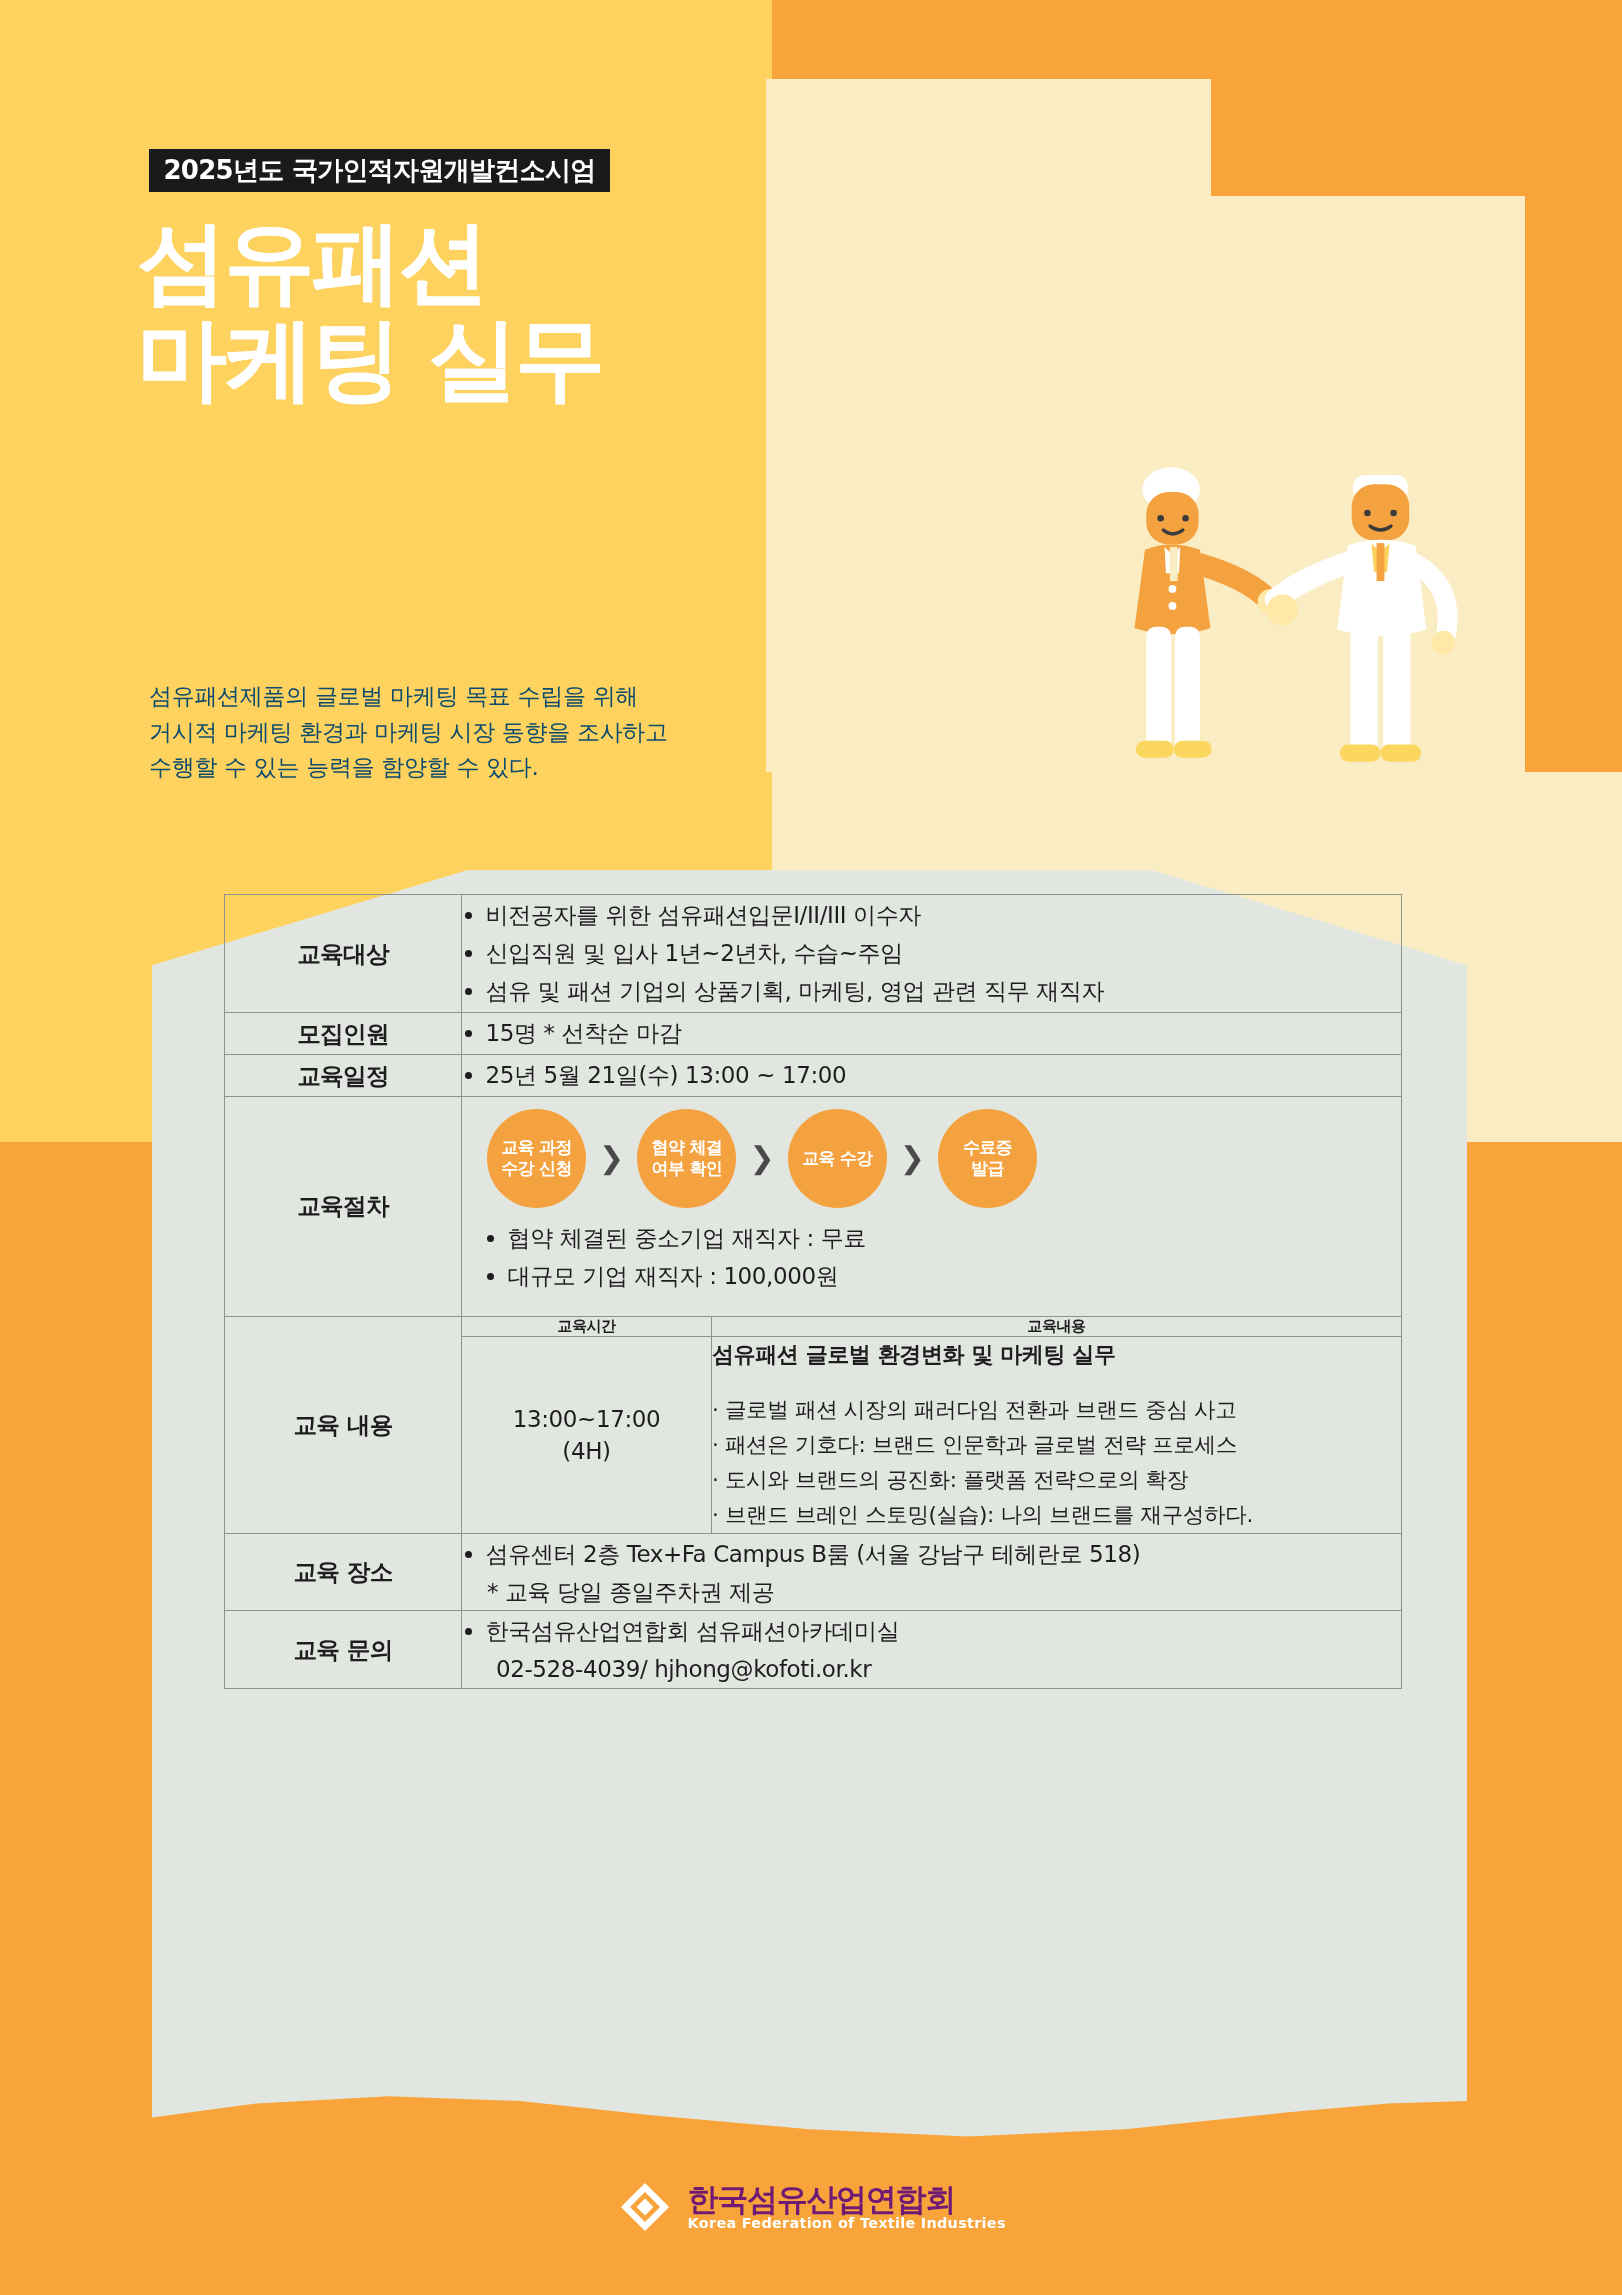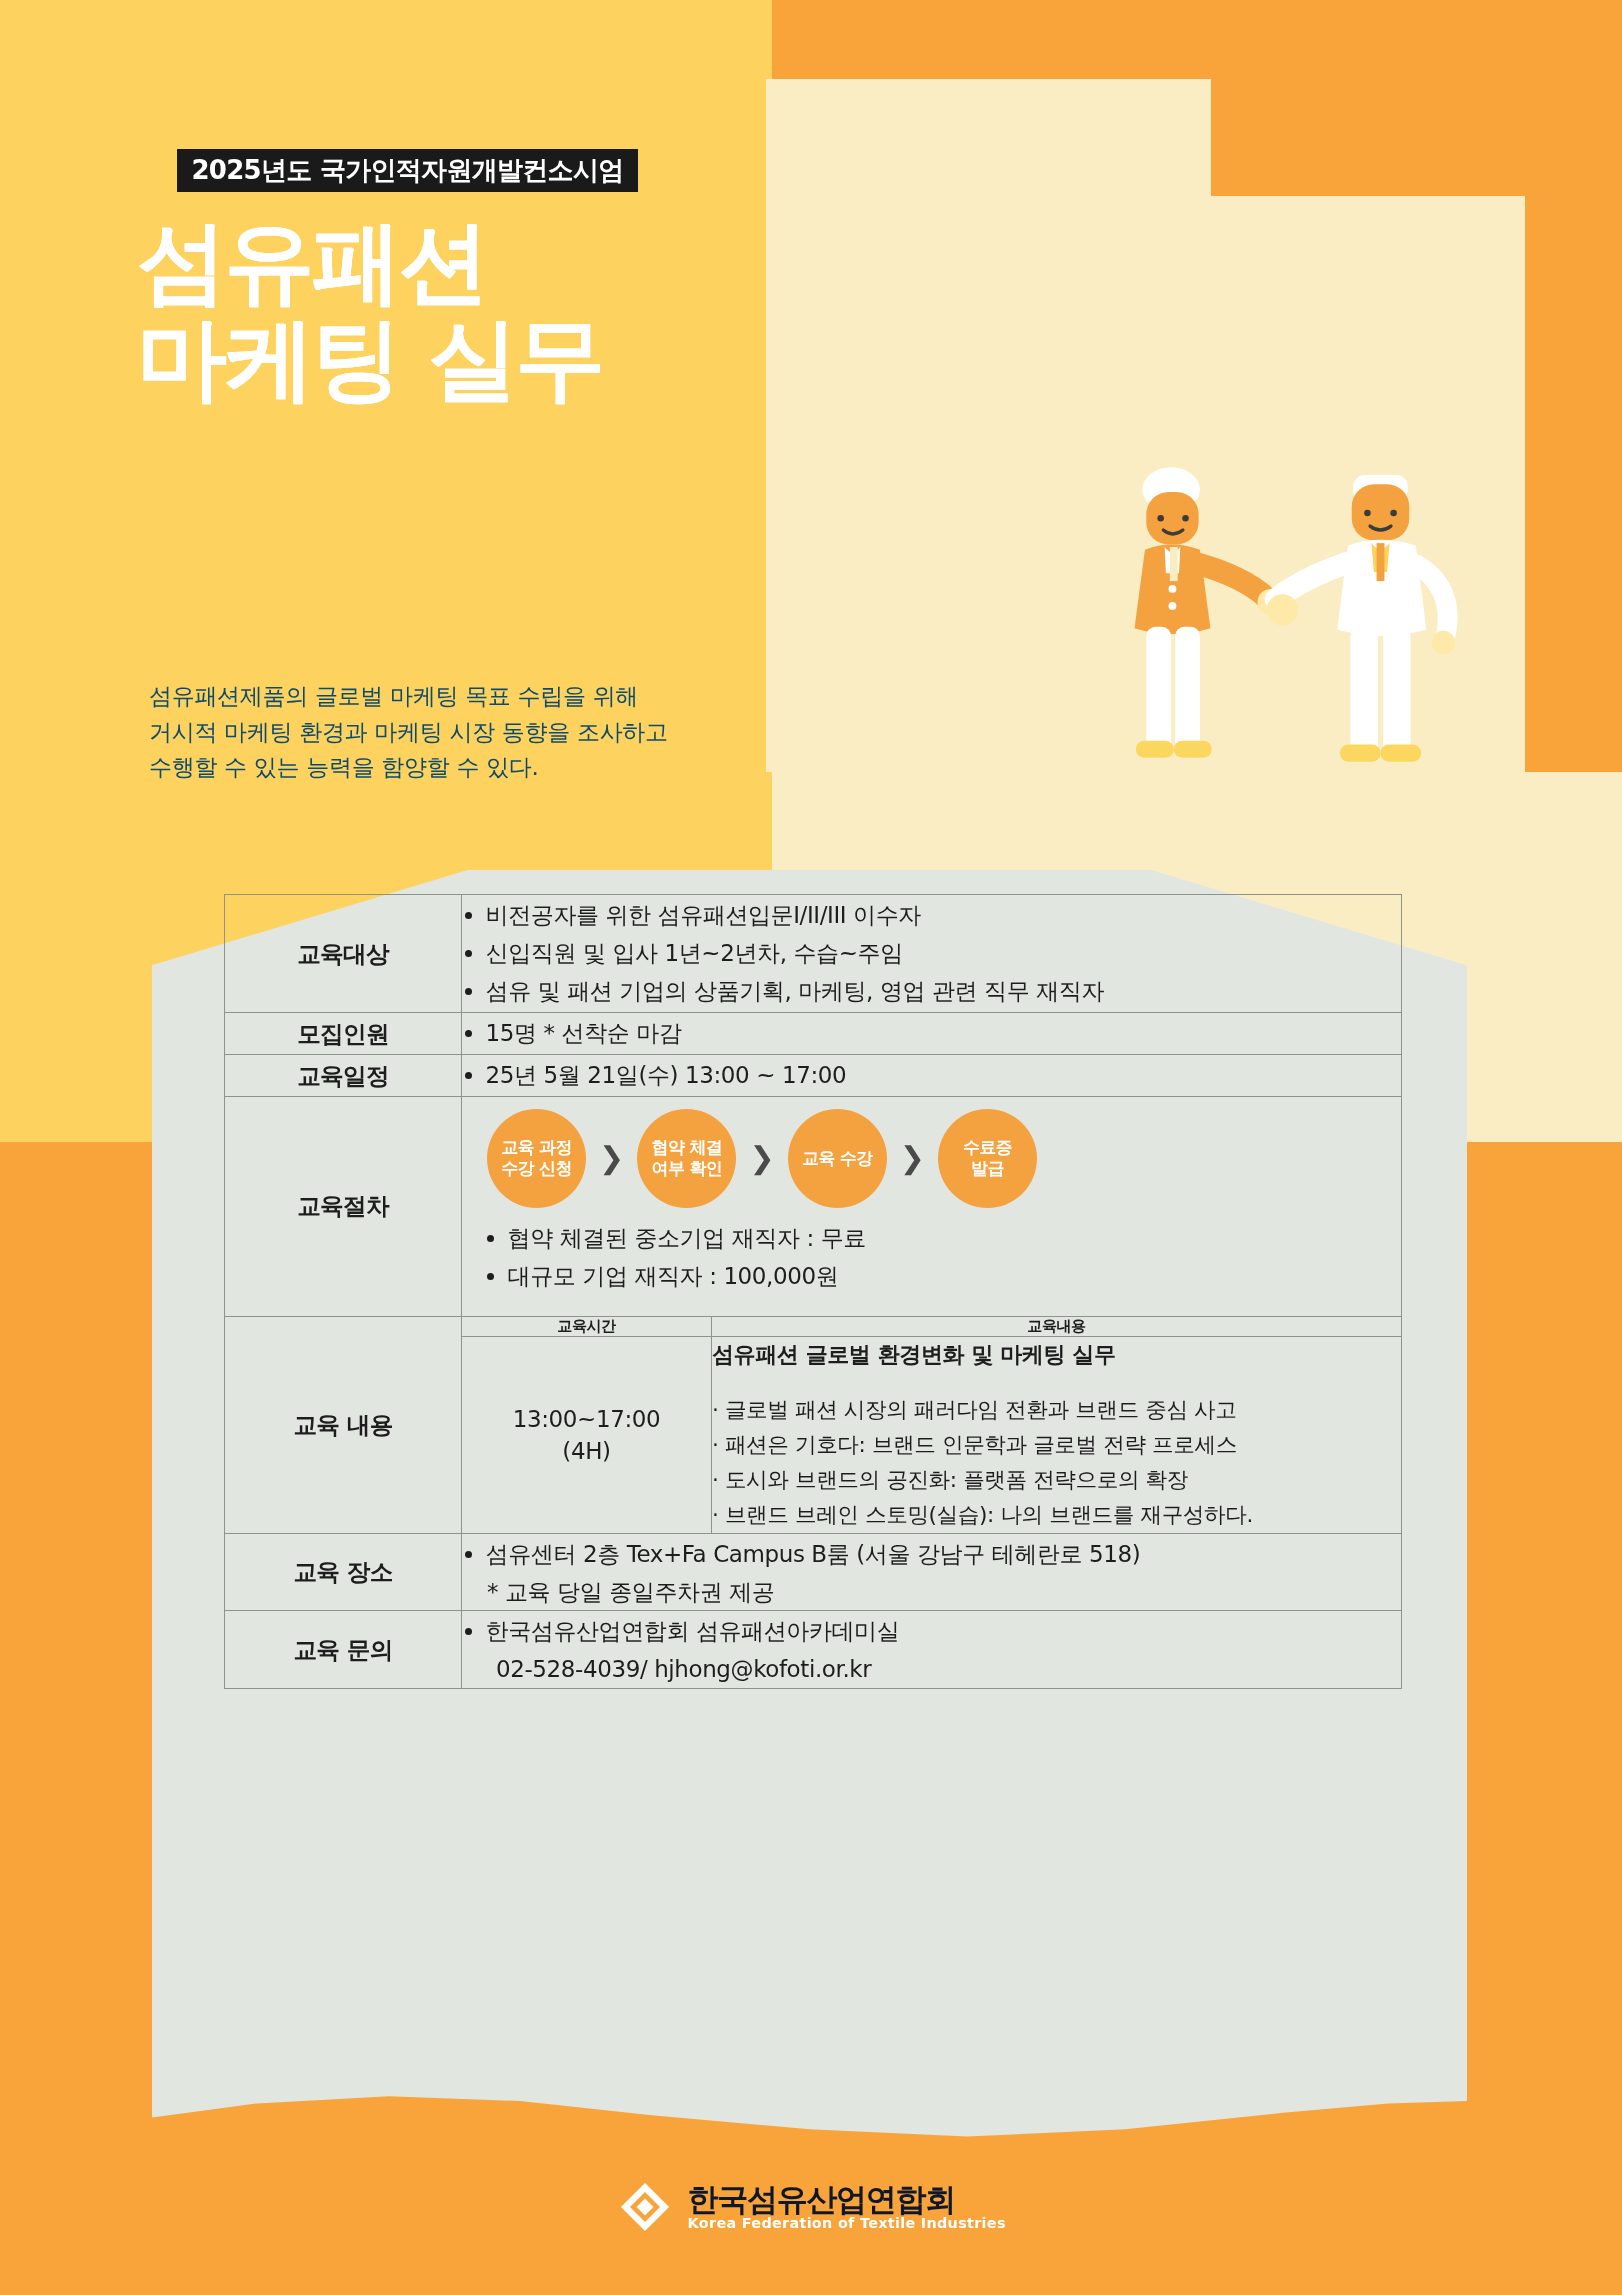"2025년도 국가인적자원개발컨소시엄" .badge { margin-left: 28px -> none }
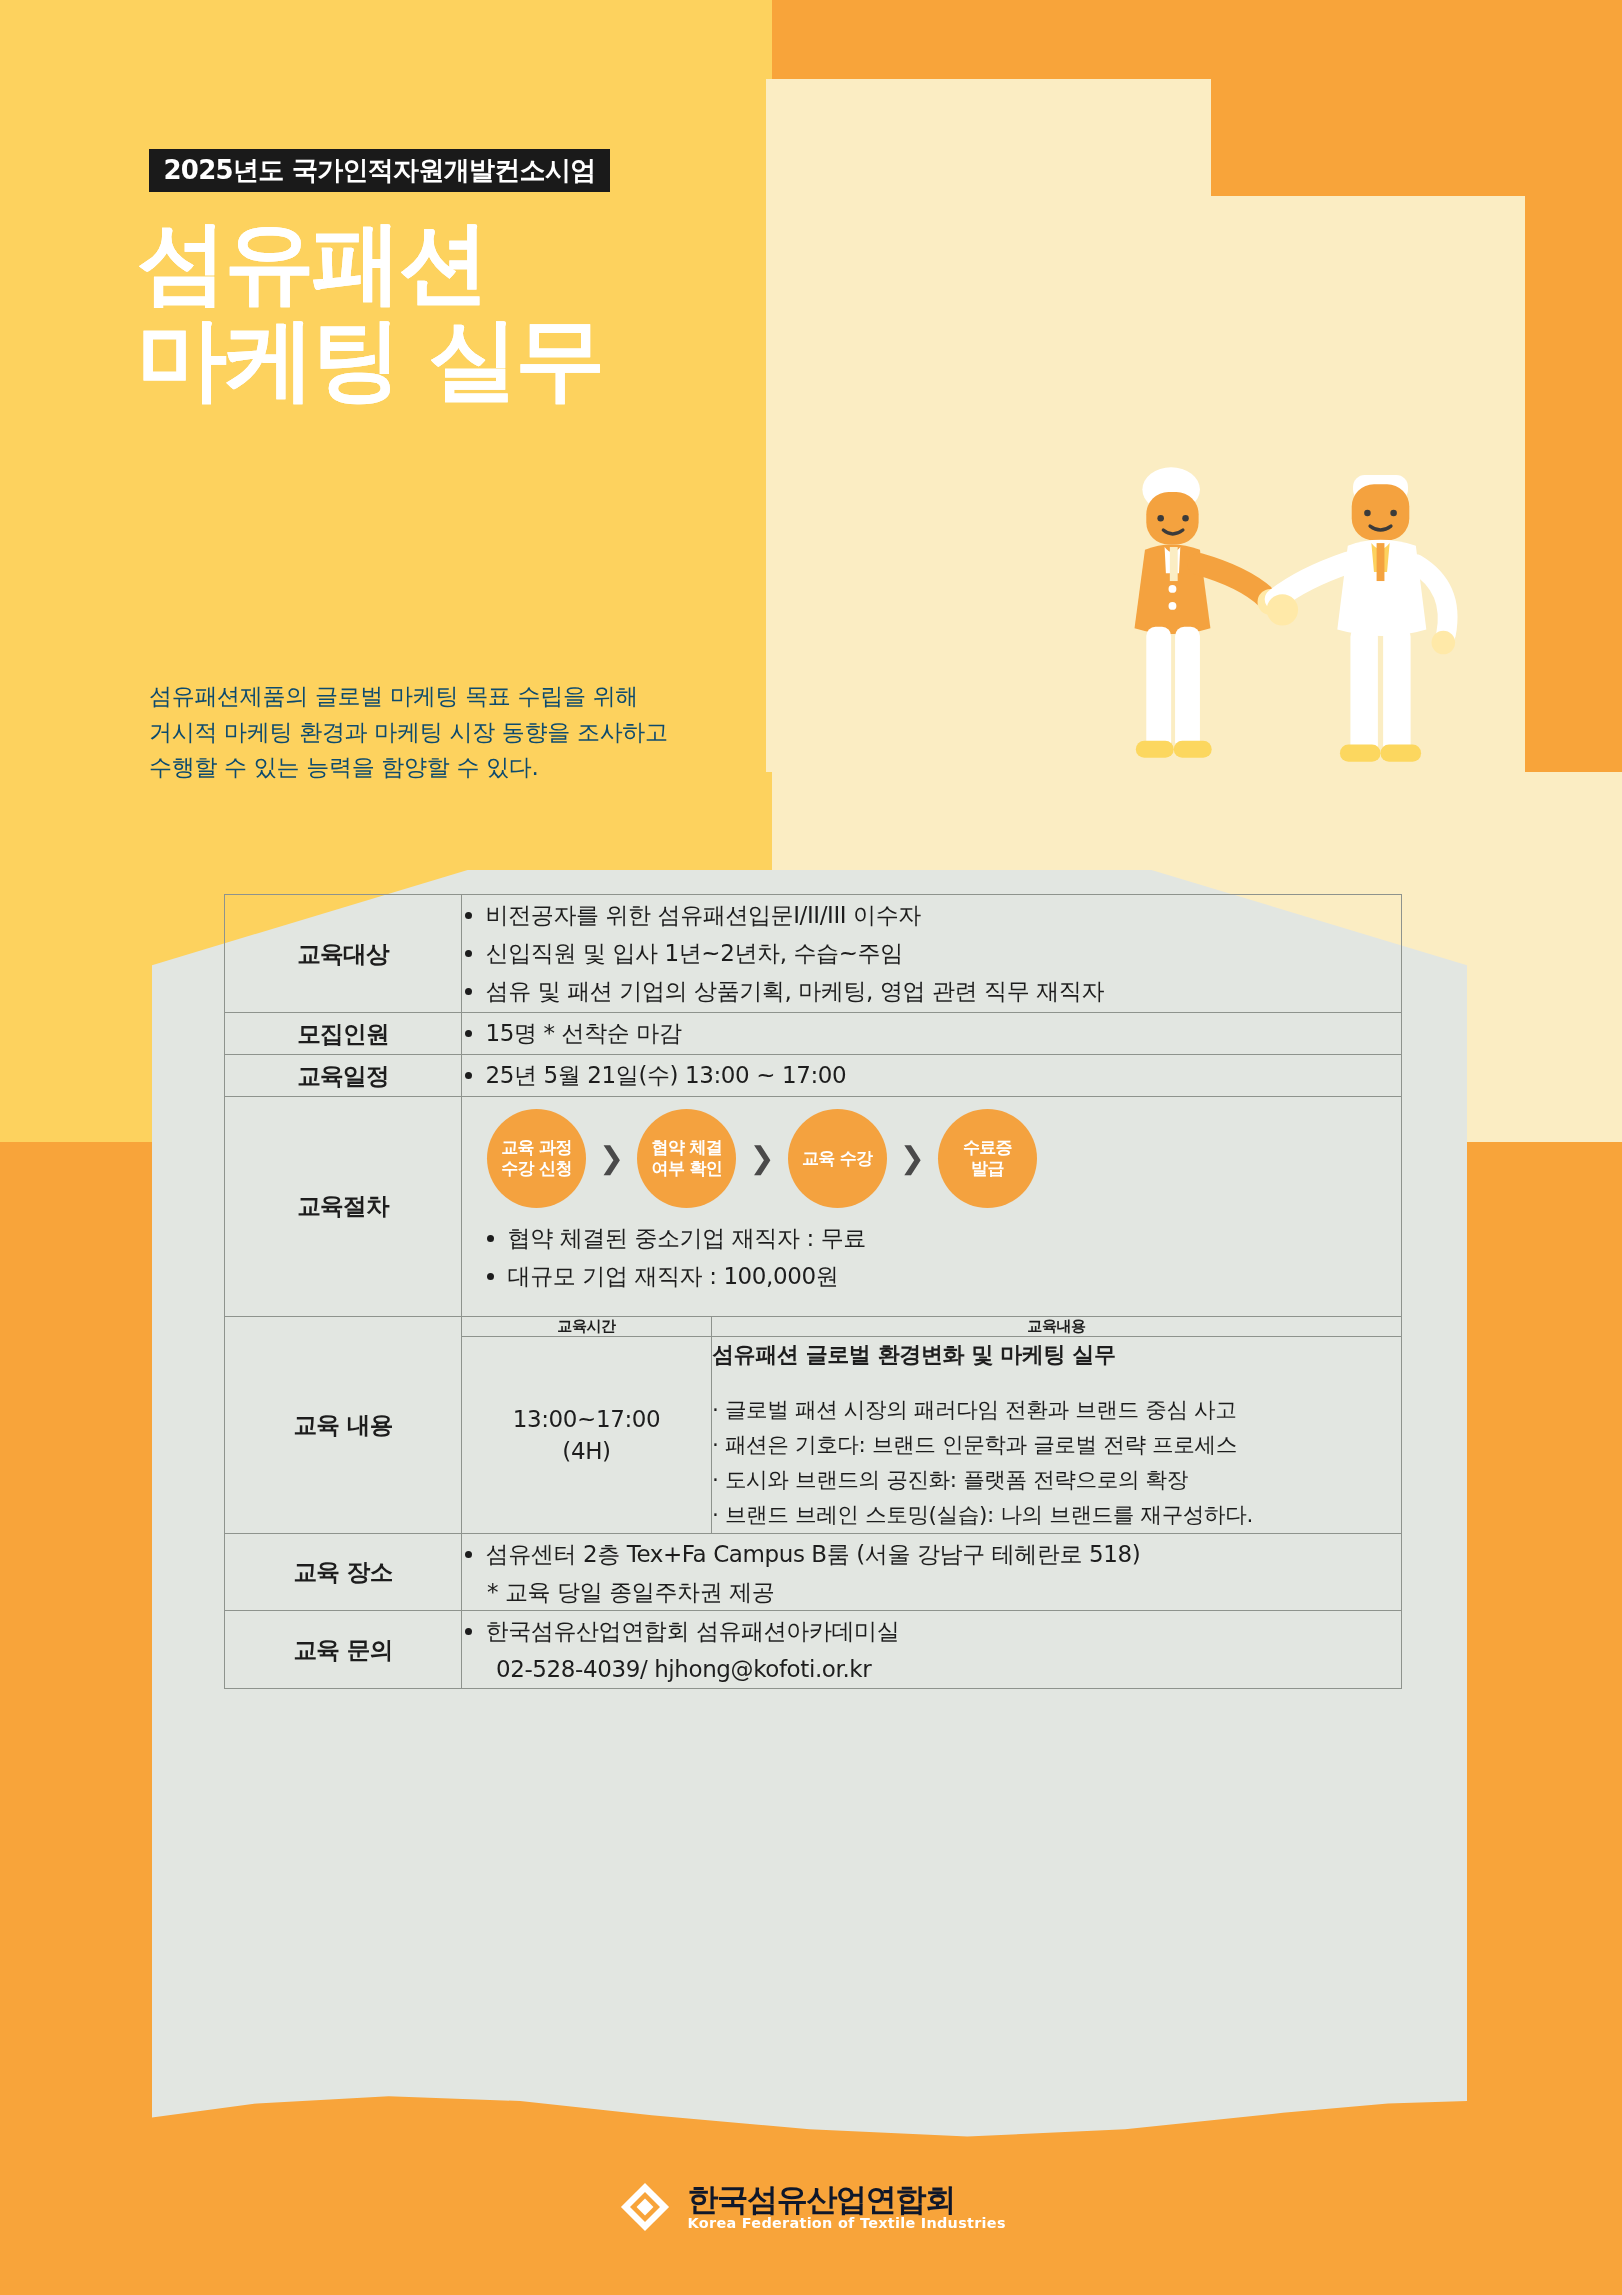"한국섬유산업연합회" .logo-text-ko { color: #0f172a -> #701a75 }
